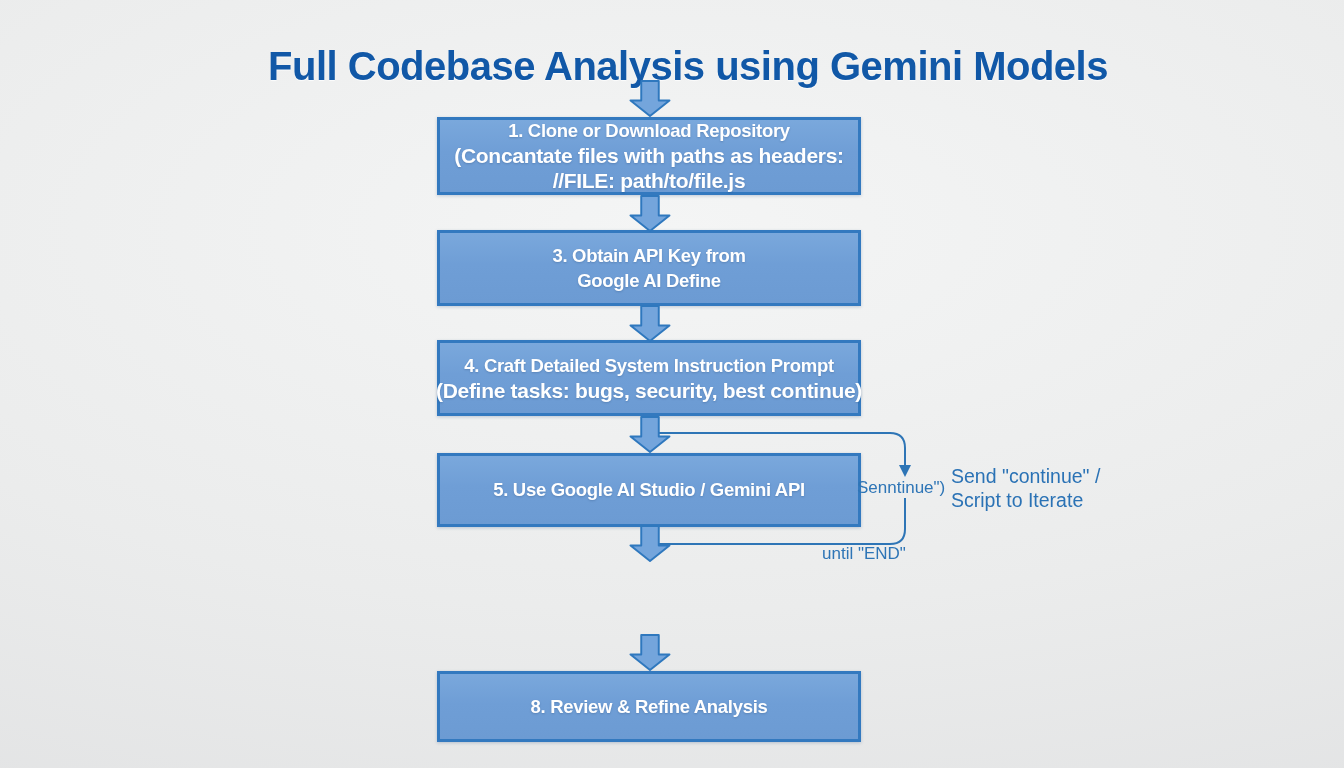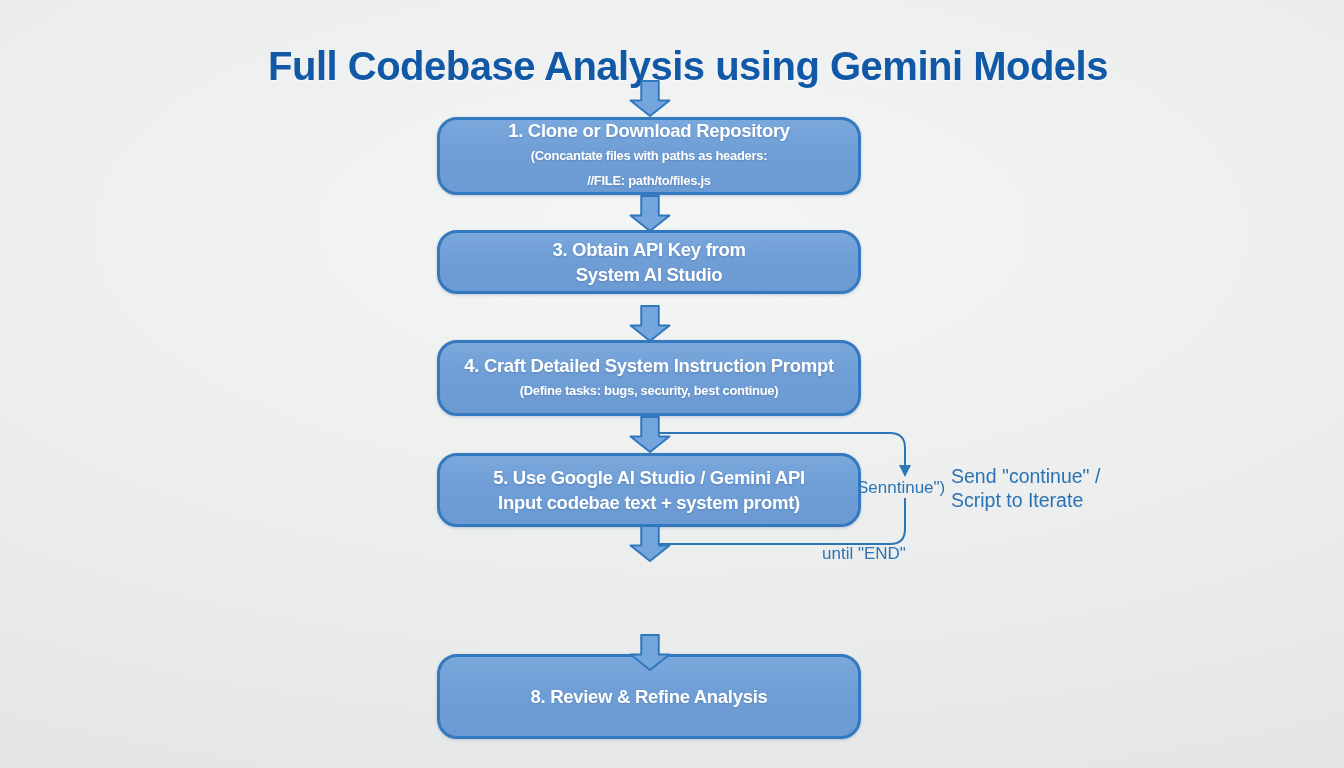"1. Clone or Download Repository" .flow-box { border-radius: 20px -> 0 }
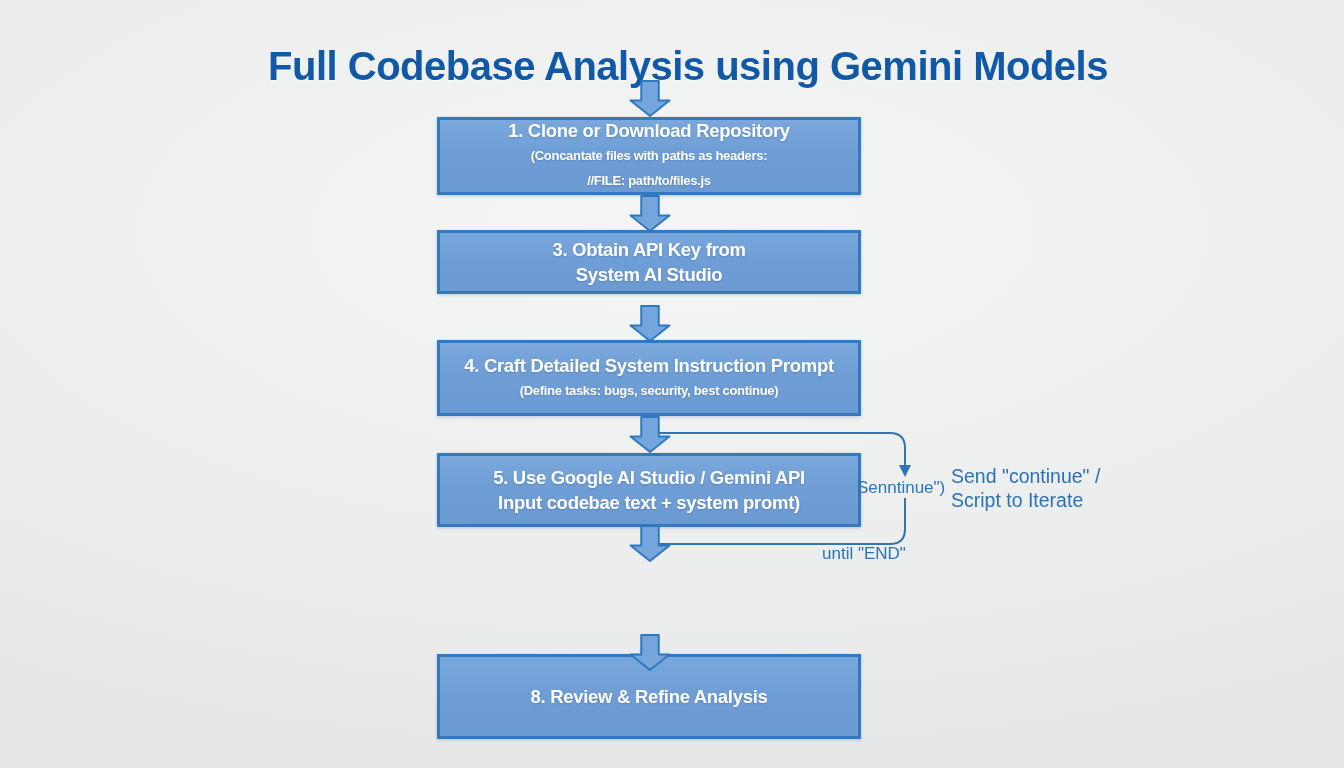"(Concantate files with paths as" .line-secondary { font-size: 13px -> 21px }
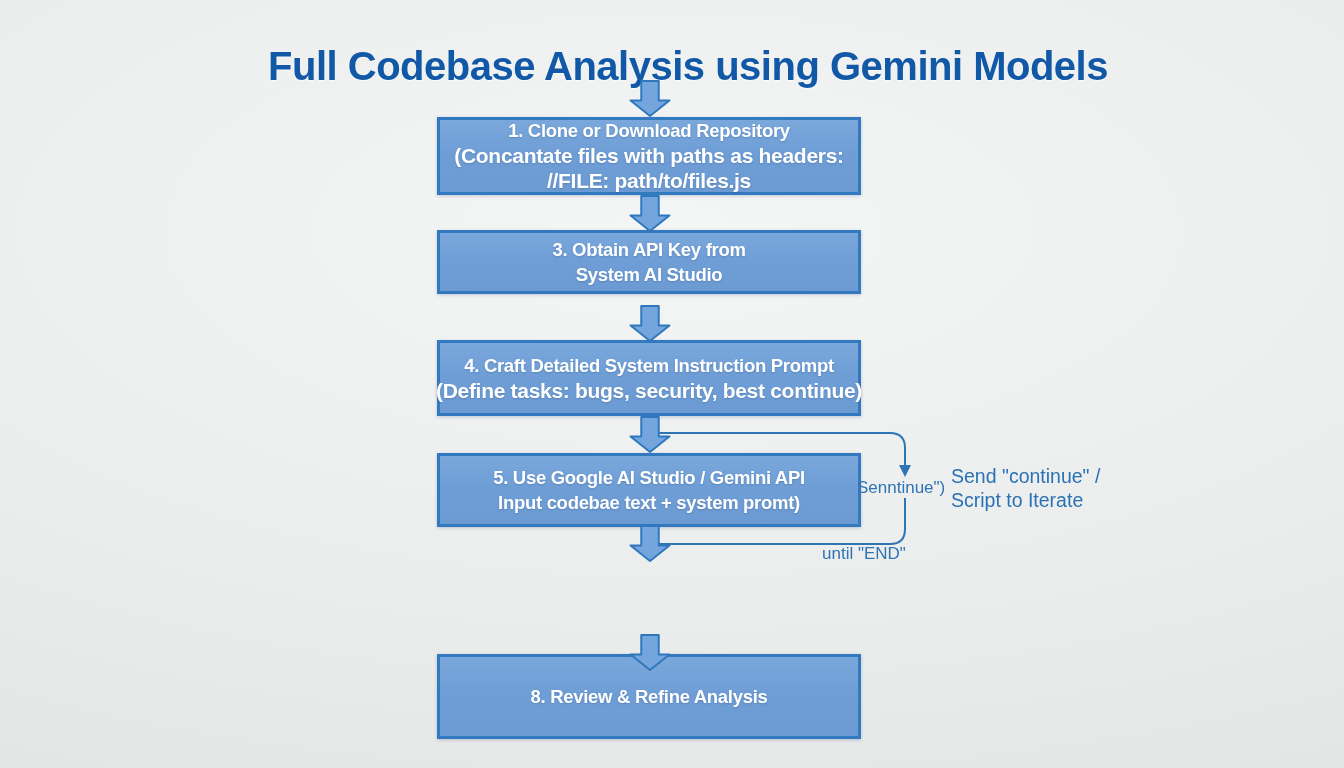"//FILE: path/to/files.js" span.line { text: path/to/files.js -> path/to/file.js }
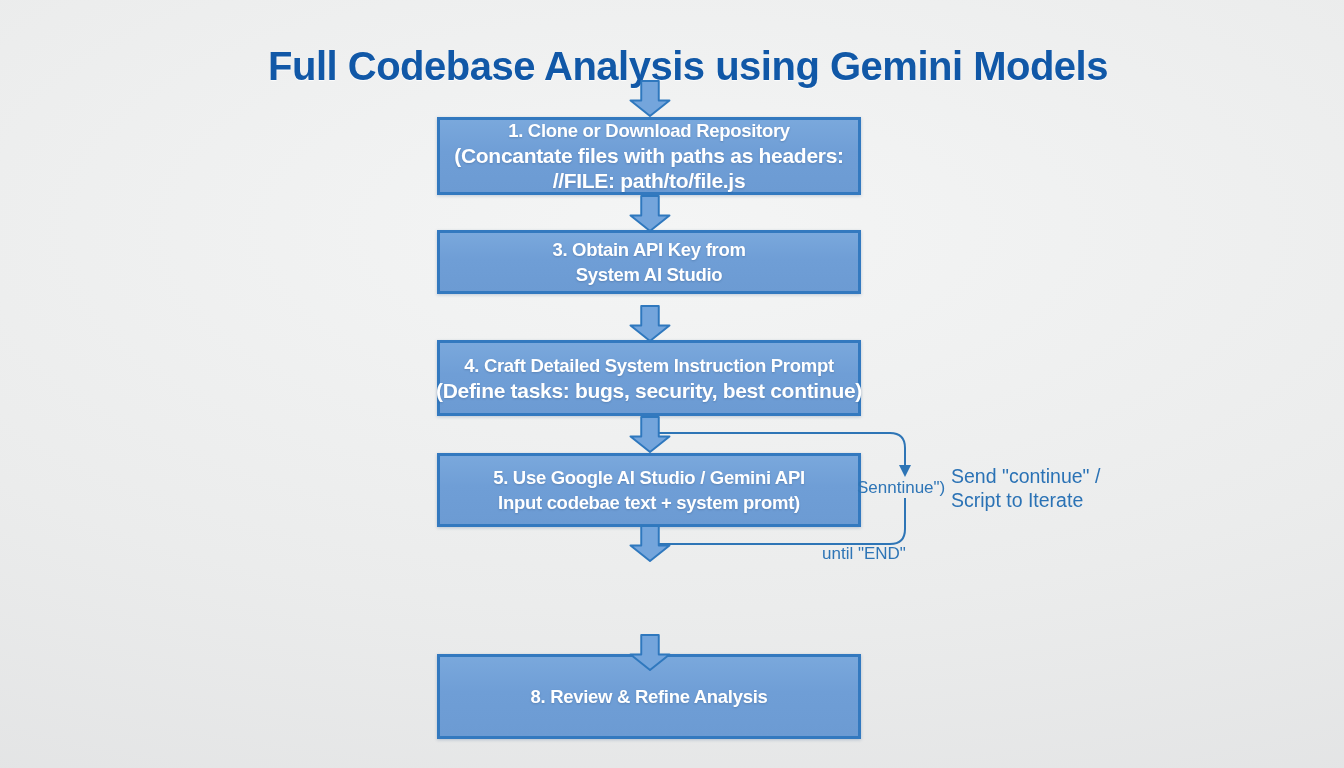"3. Obtain API Key from" div.flow-box { height: 64px -> 76px }
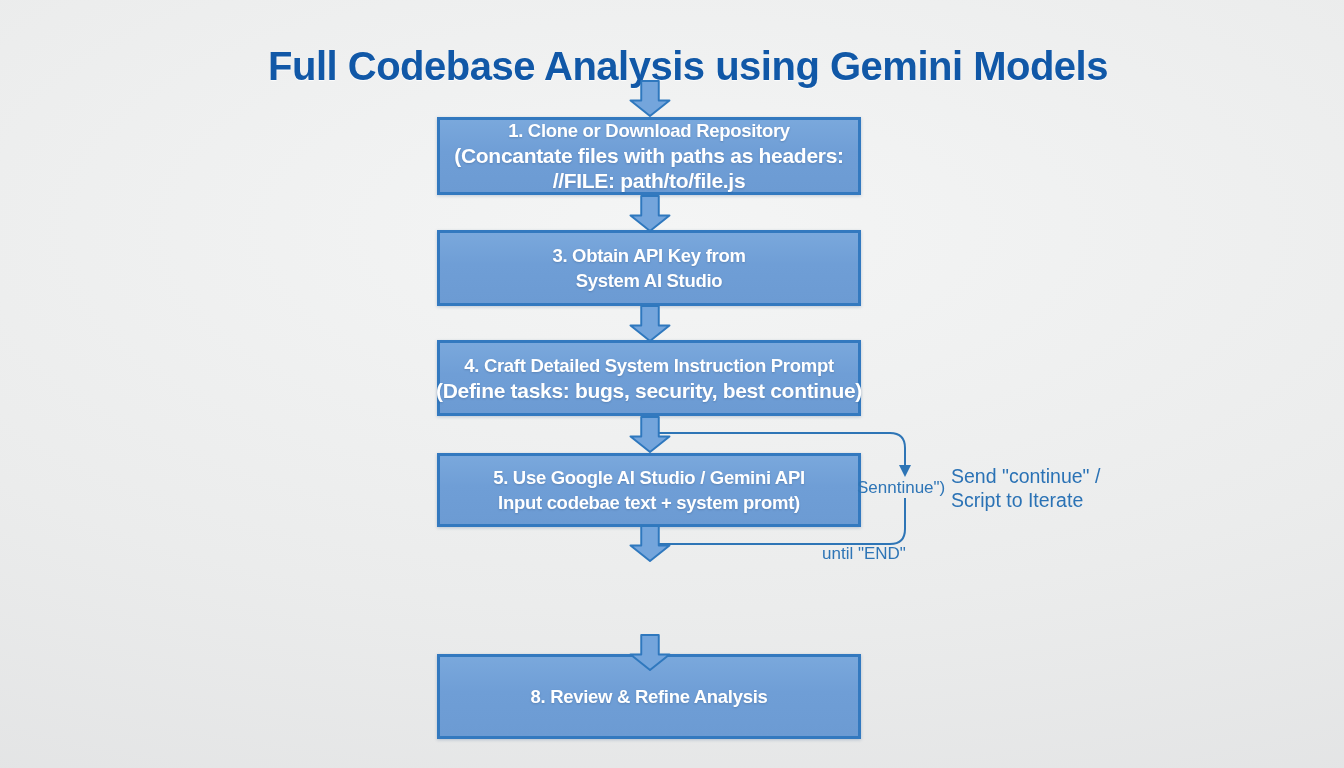"System AI Studio" span.line { text: System AI Studio -> Google AI Define }
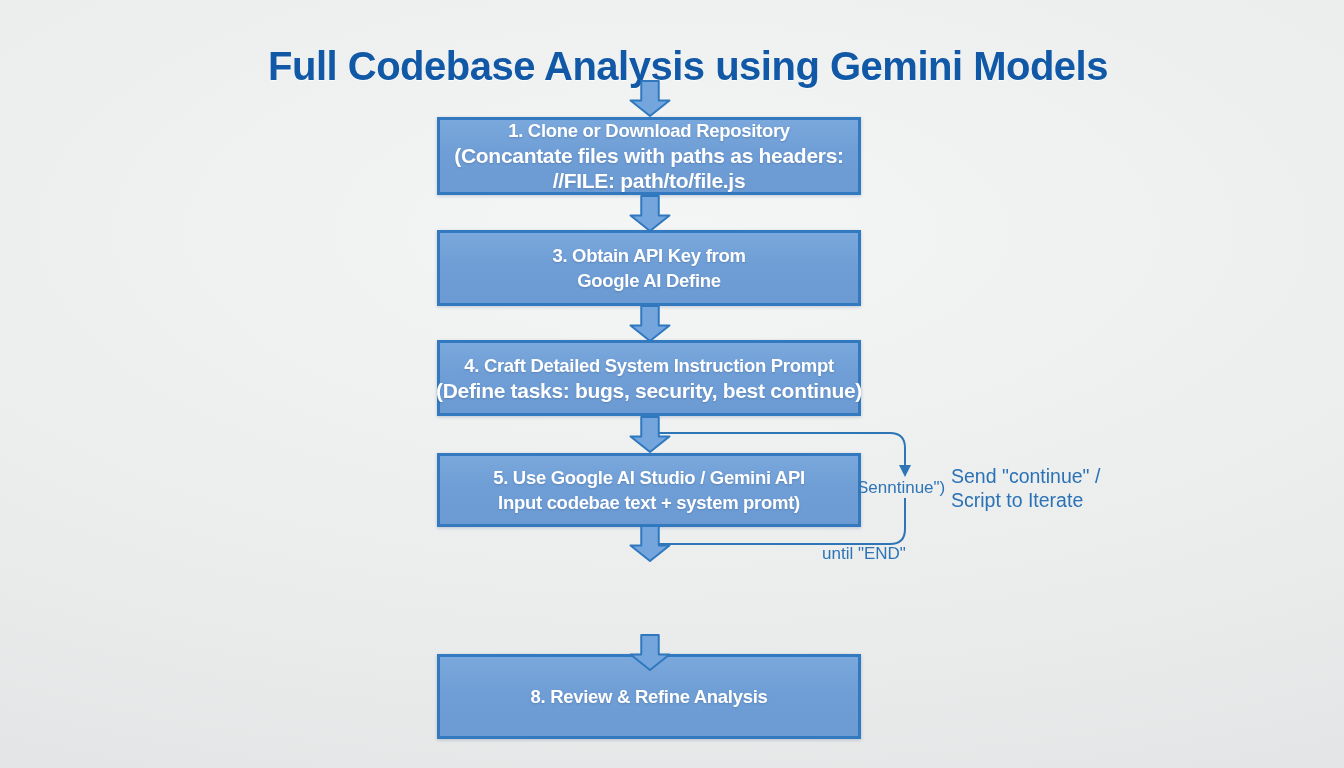"Input codebae text + system" span.line { html: <span>Input codebae text + system promt)</span> -> none }
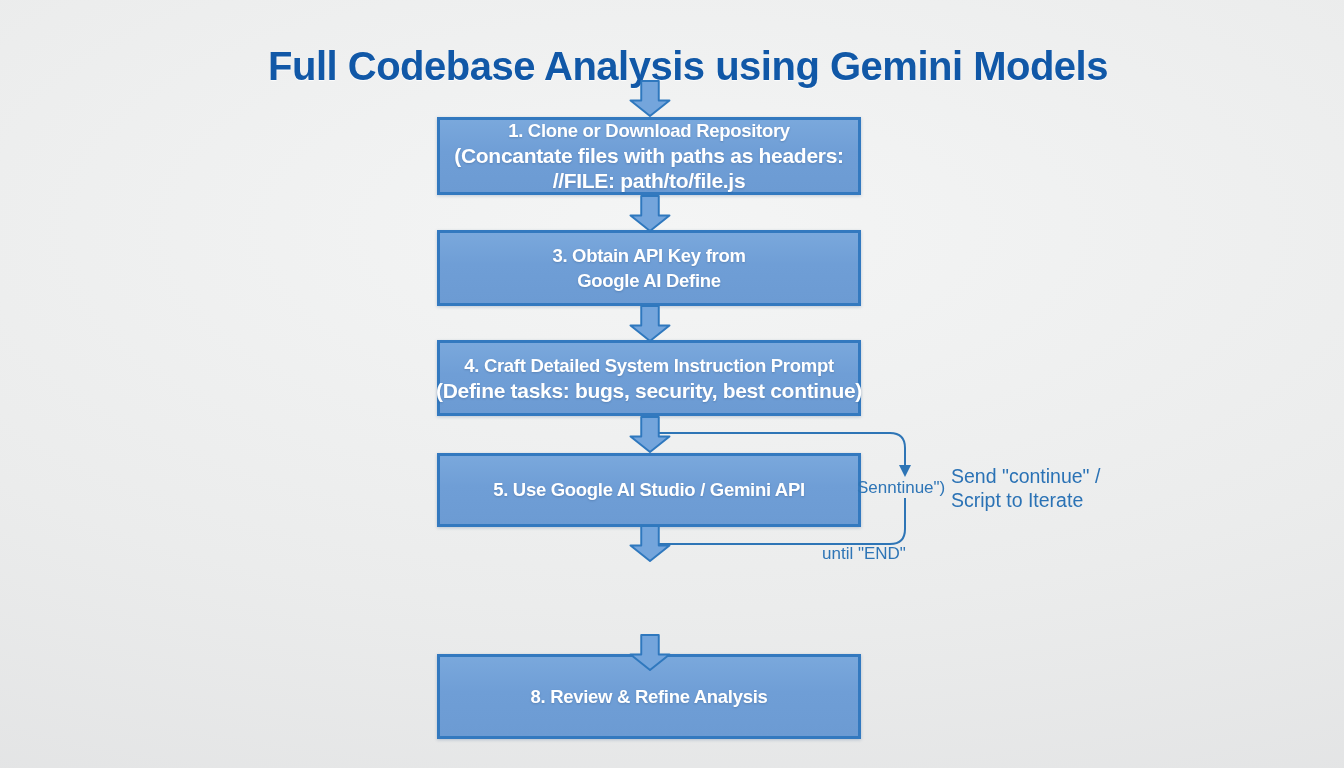"8. Review & Refine Analysis" div.flow-box { height: 85px -> 71px; top: 654px -> 671px }
